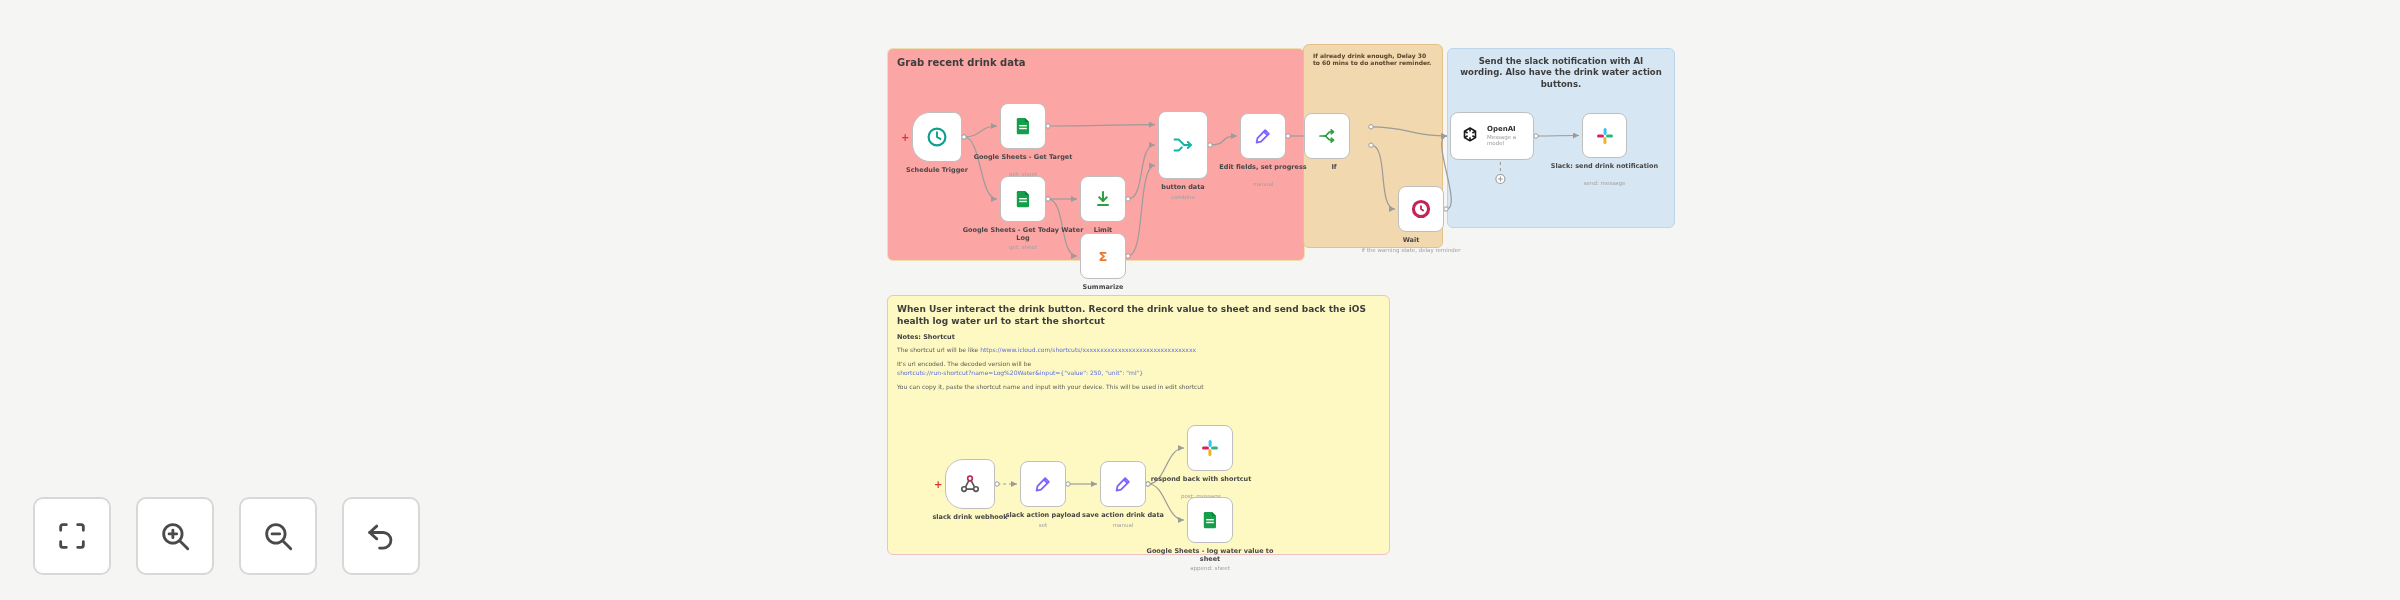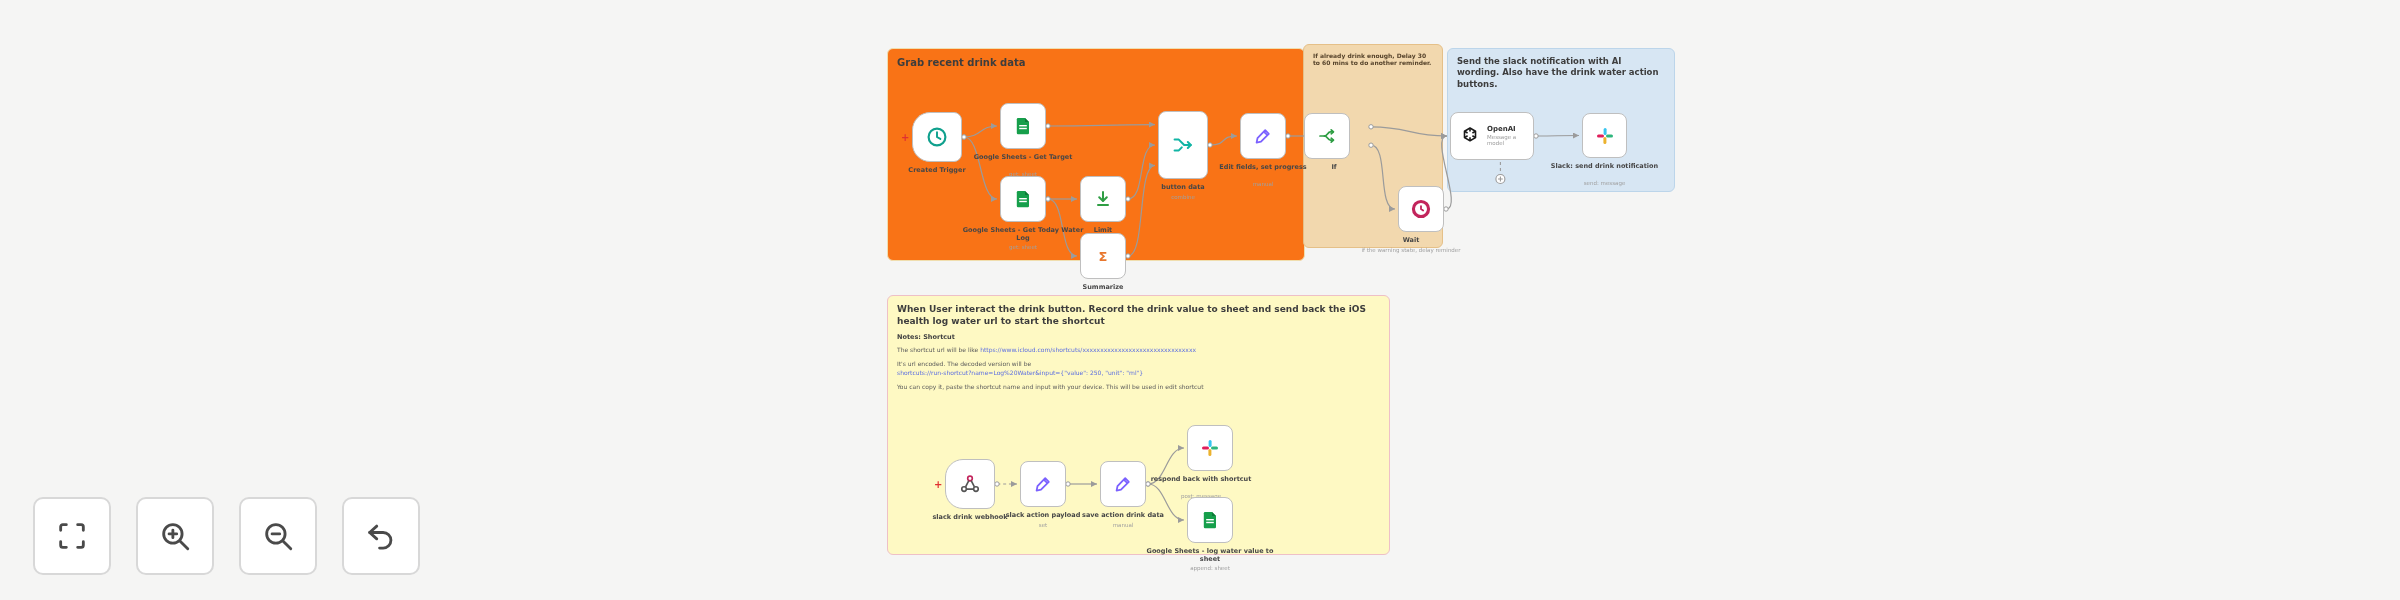"Grab recent drink data" div.sticky { background: #f97316 -> #fca5a5 }
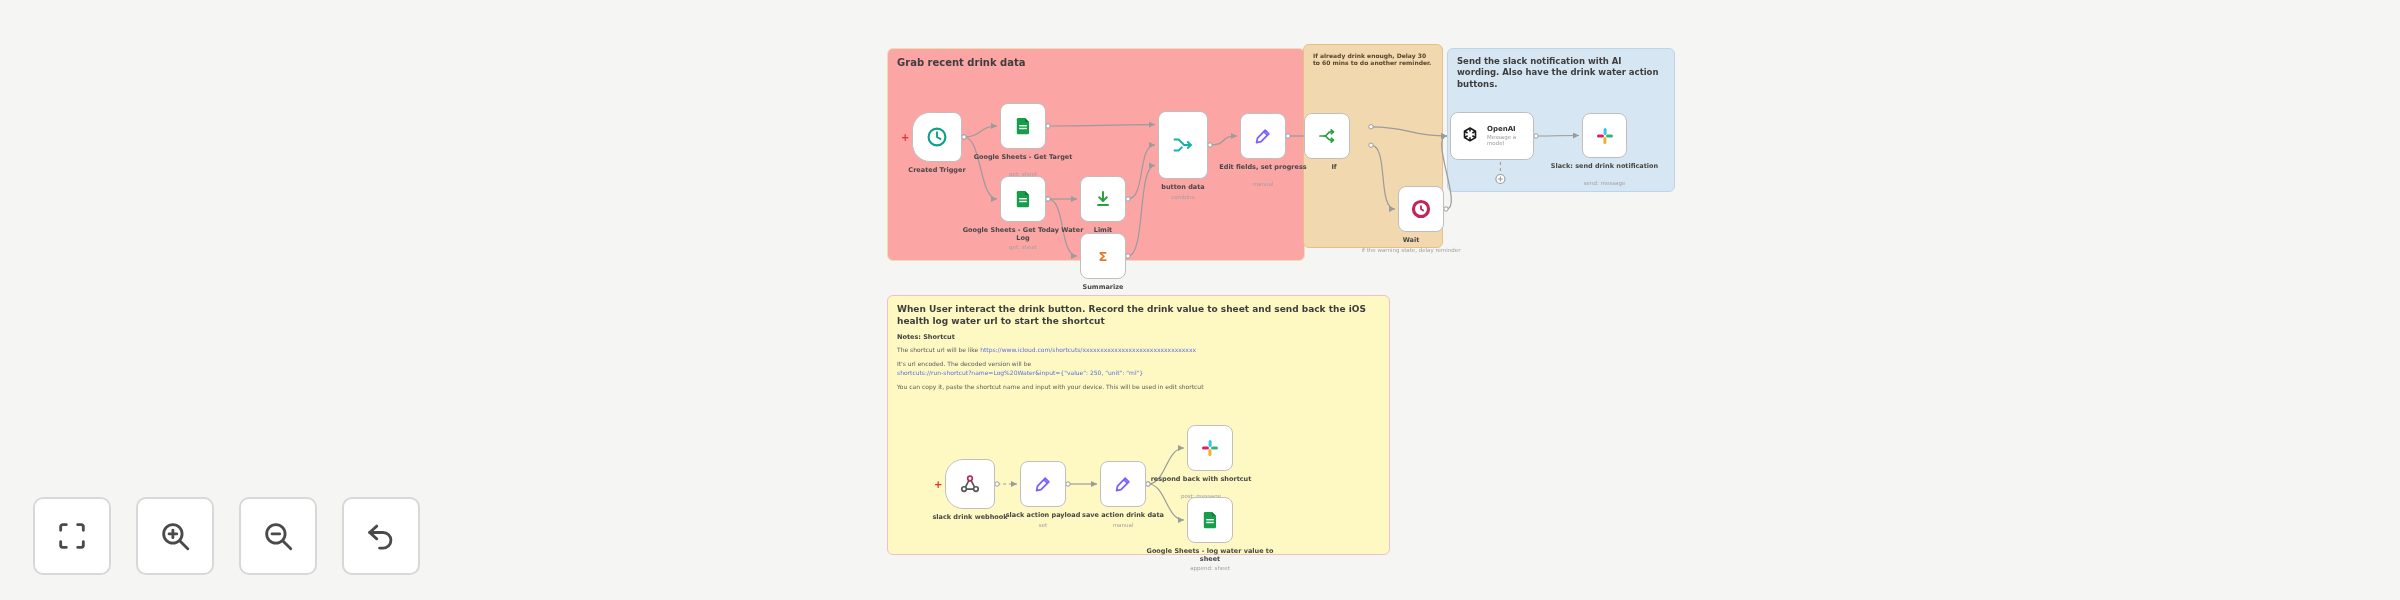"Send the slack notification with" div.sticky { height: 144px -> 180px; text-align: none -> center }
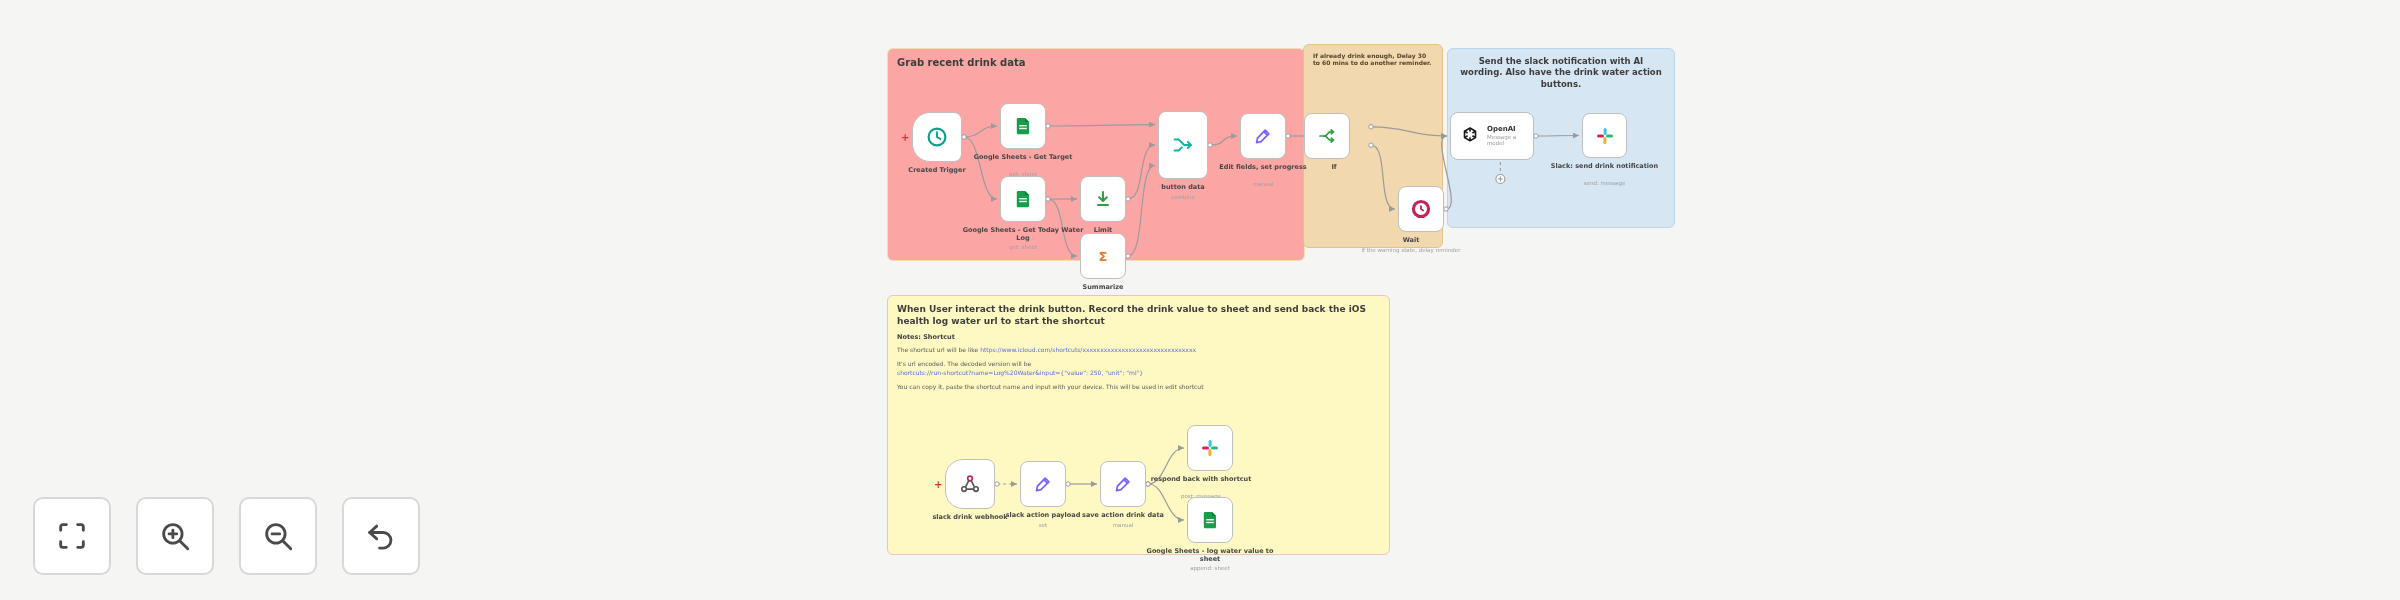"Created Trigger" div.node-label { text: Created -> Schedule }
